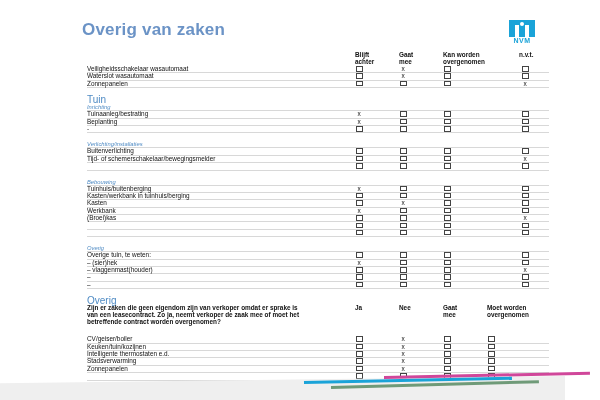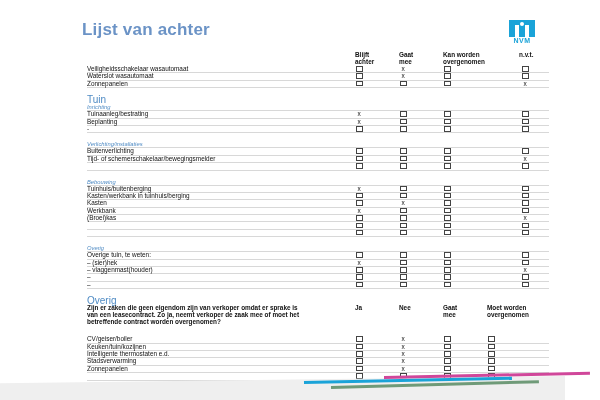"Lijst van achter" div.title { text: Lijst van achter -> Overig van zaken }
